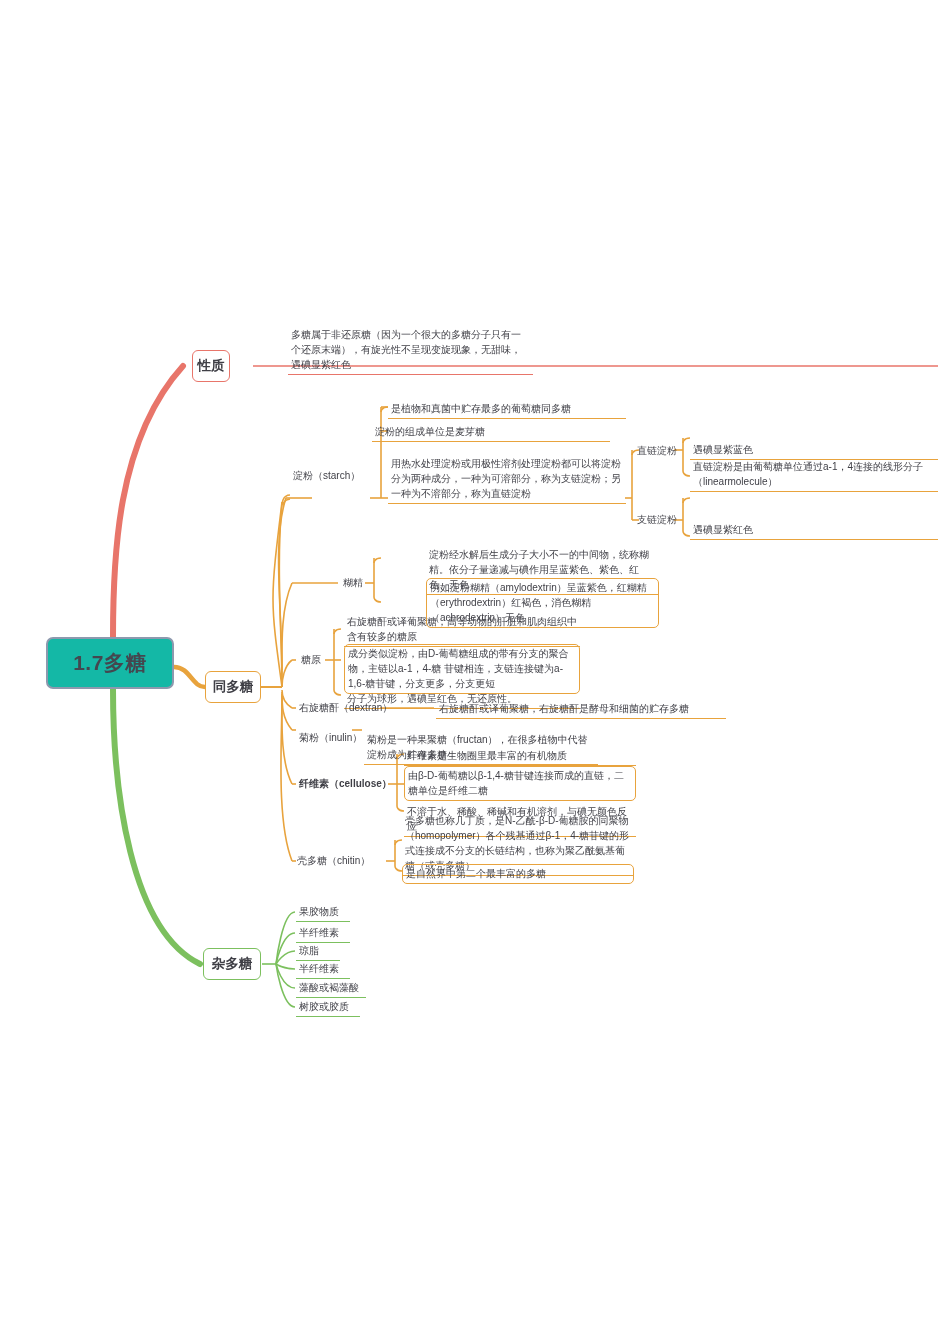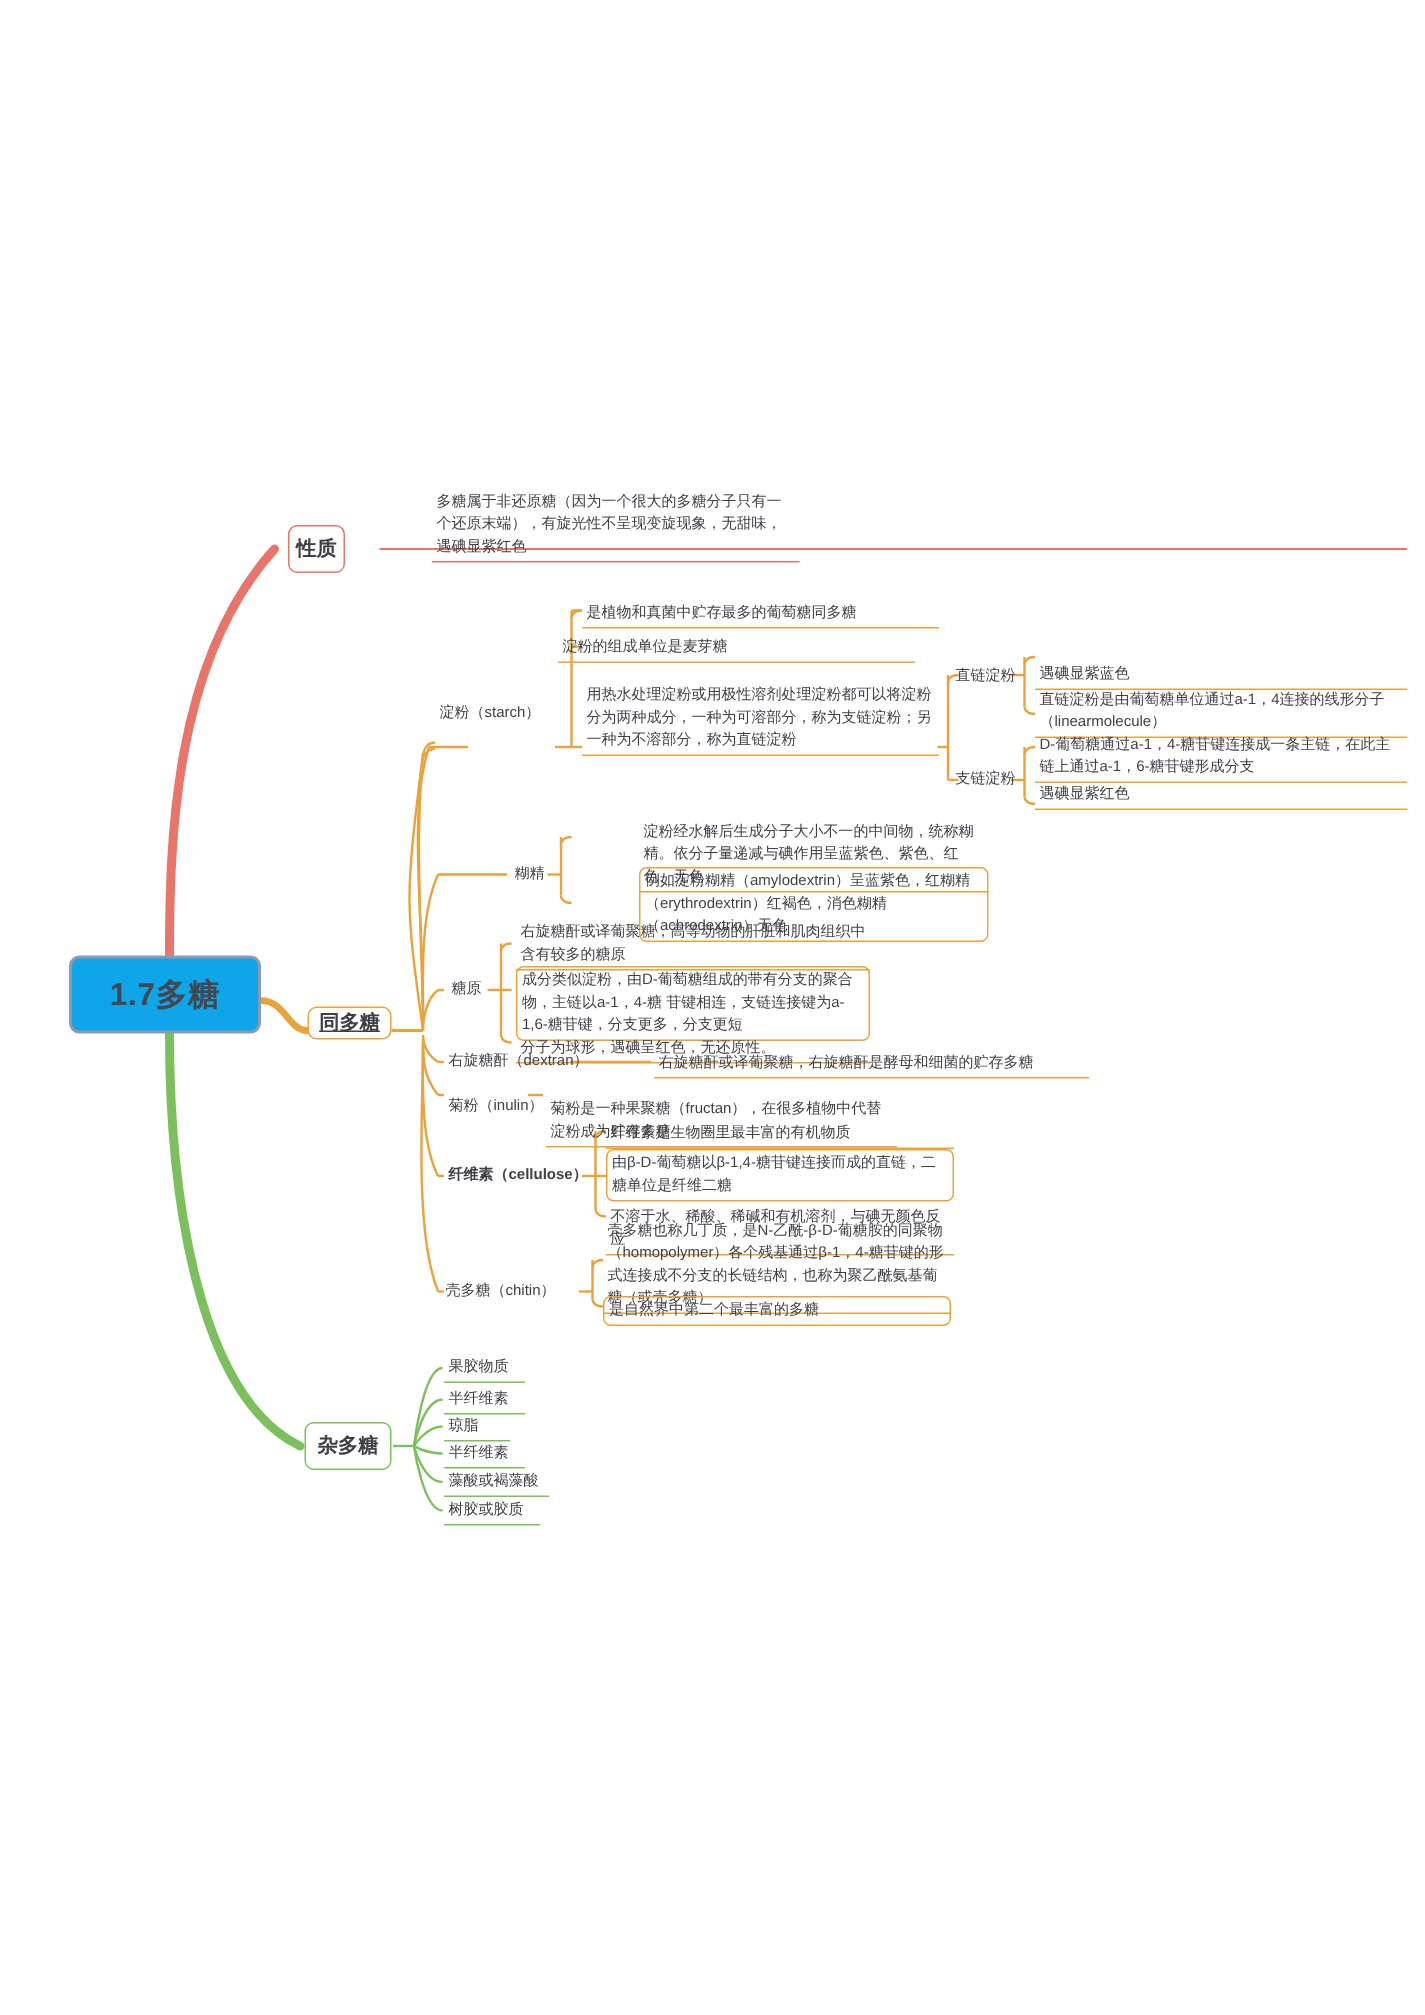"D-葡萄糖通过a-1，4-糖苷键连接成一条主链，在此主链上通过a-1，6-糖苷键" div.leaf { html: <div>D-葡萄糖通过a-1，4-糖苷键连接成一条主链，在此主链上通过a-1，6-糖苷键形成分支</div> -> none }
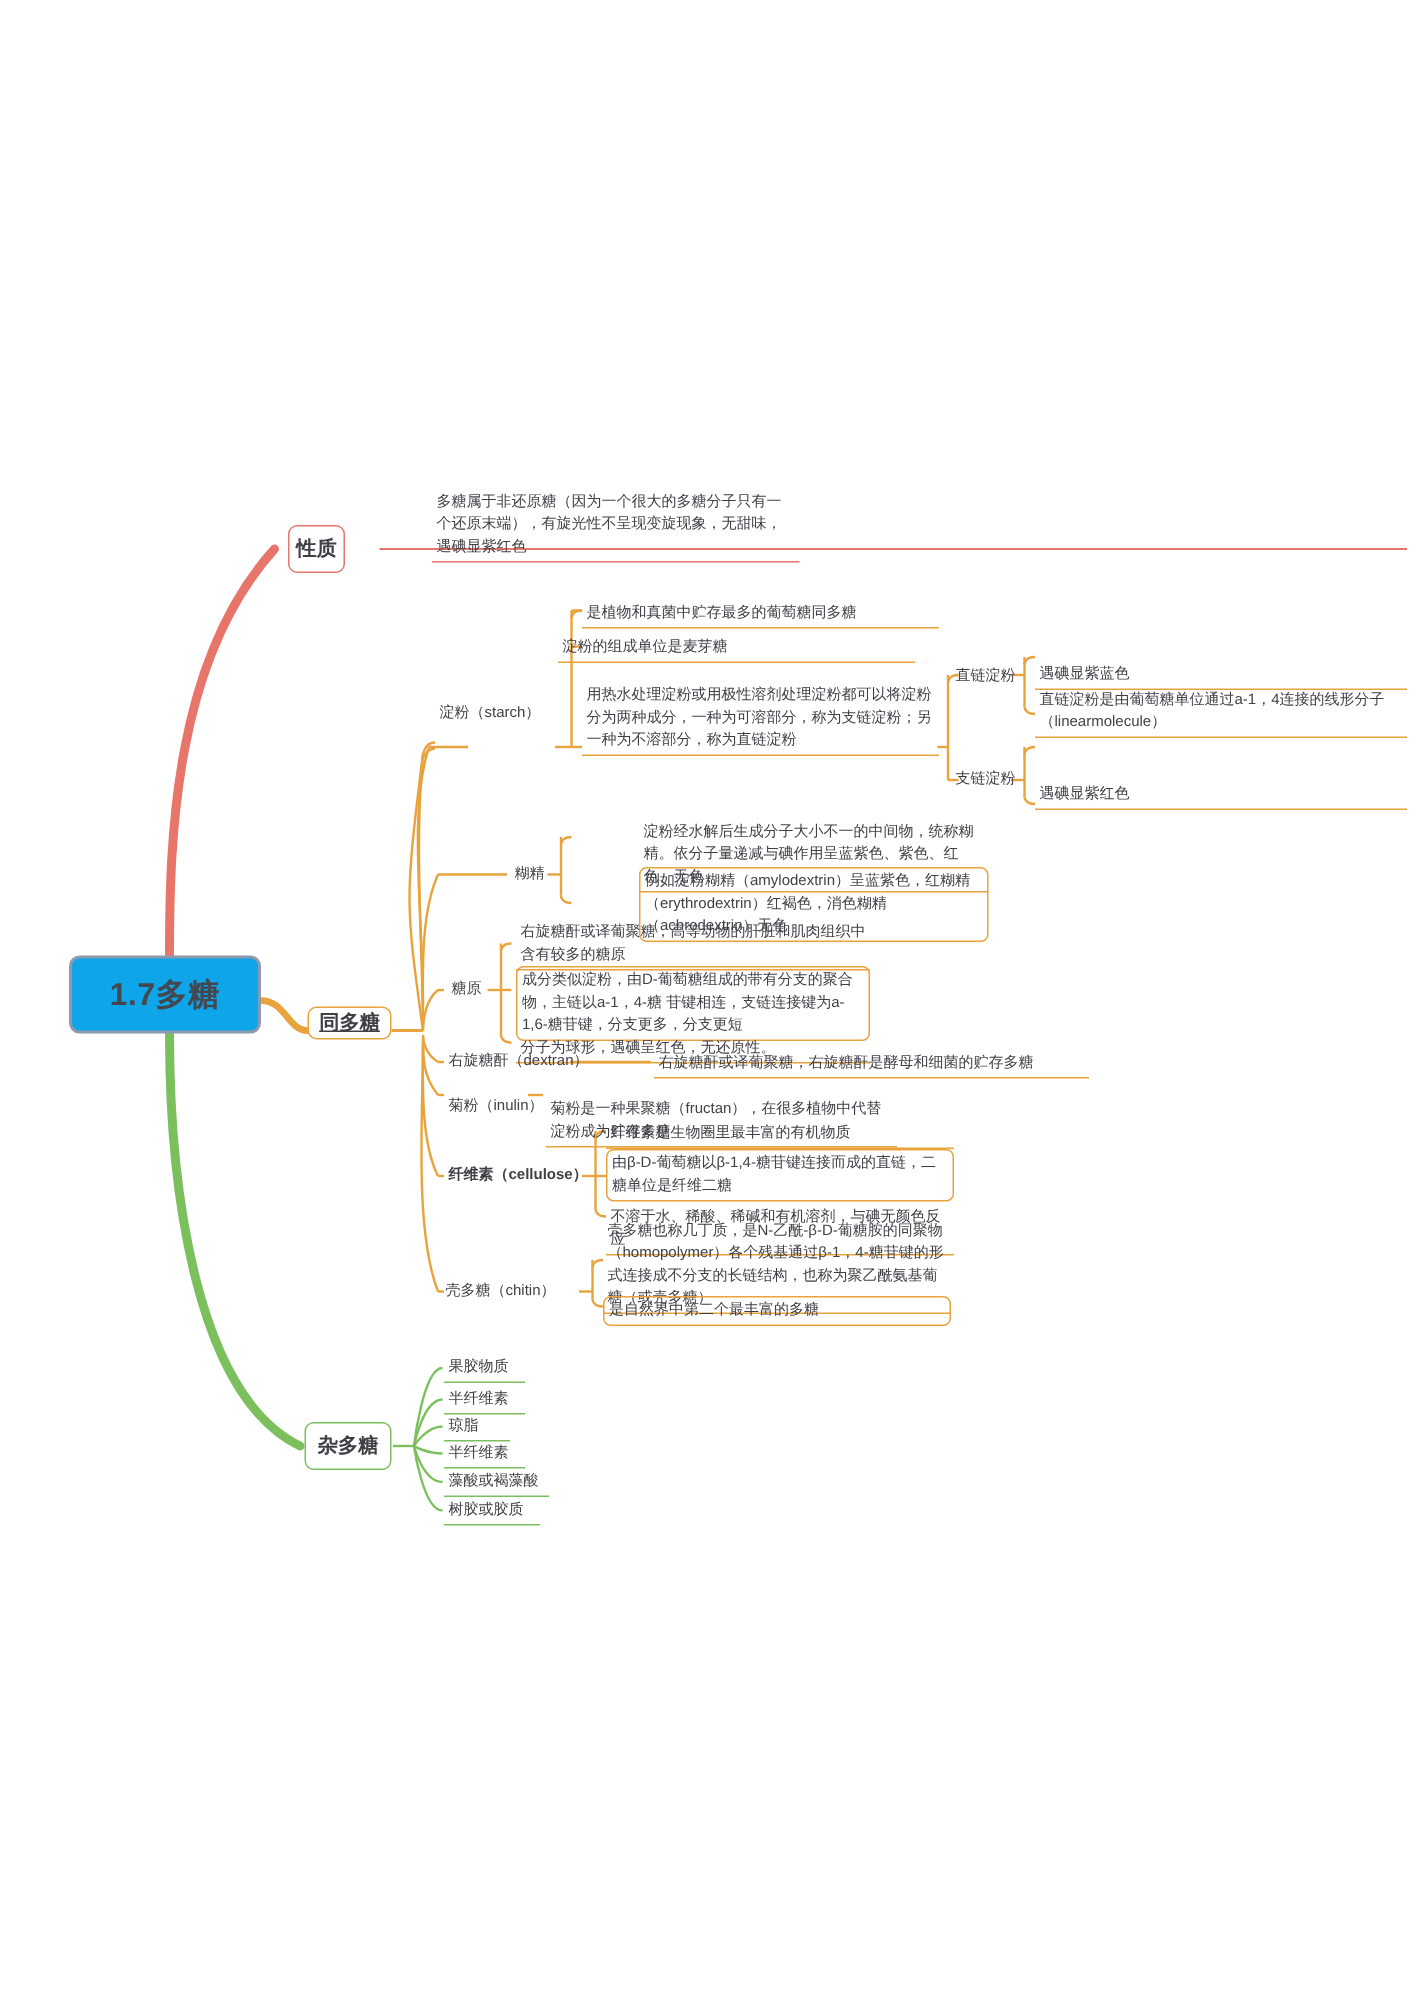"1.7多糖" .root { background: #0ea5e9 -> #14b8a6 }
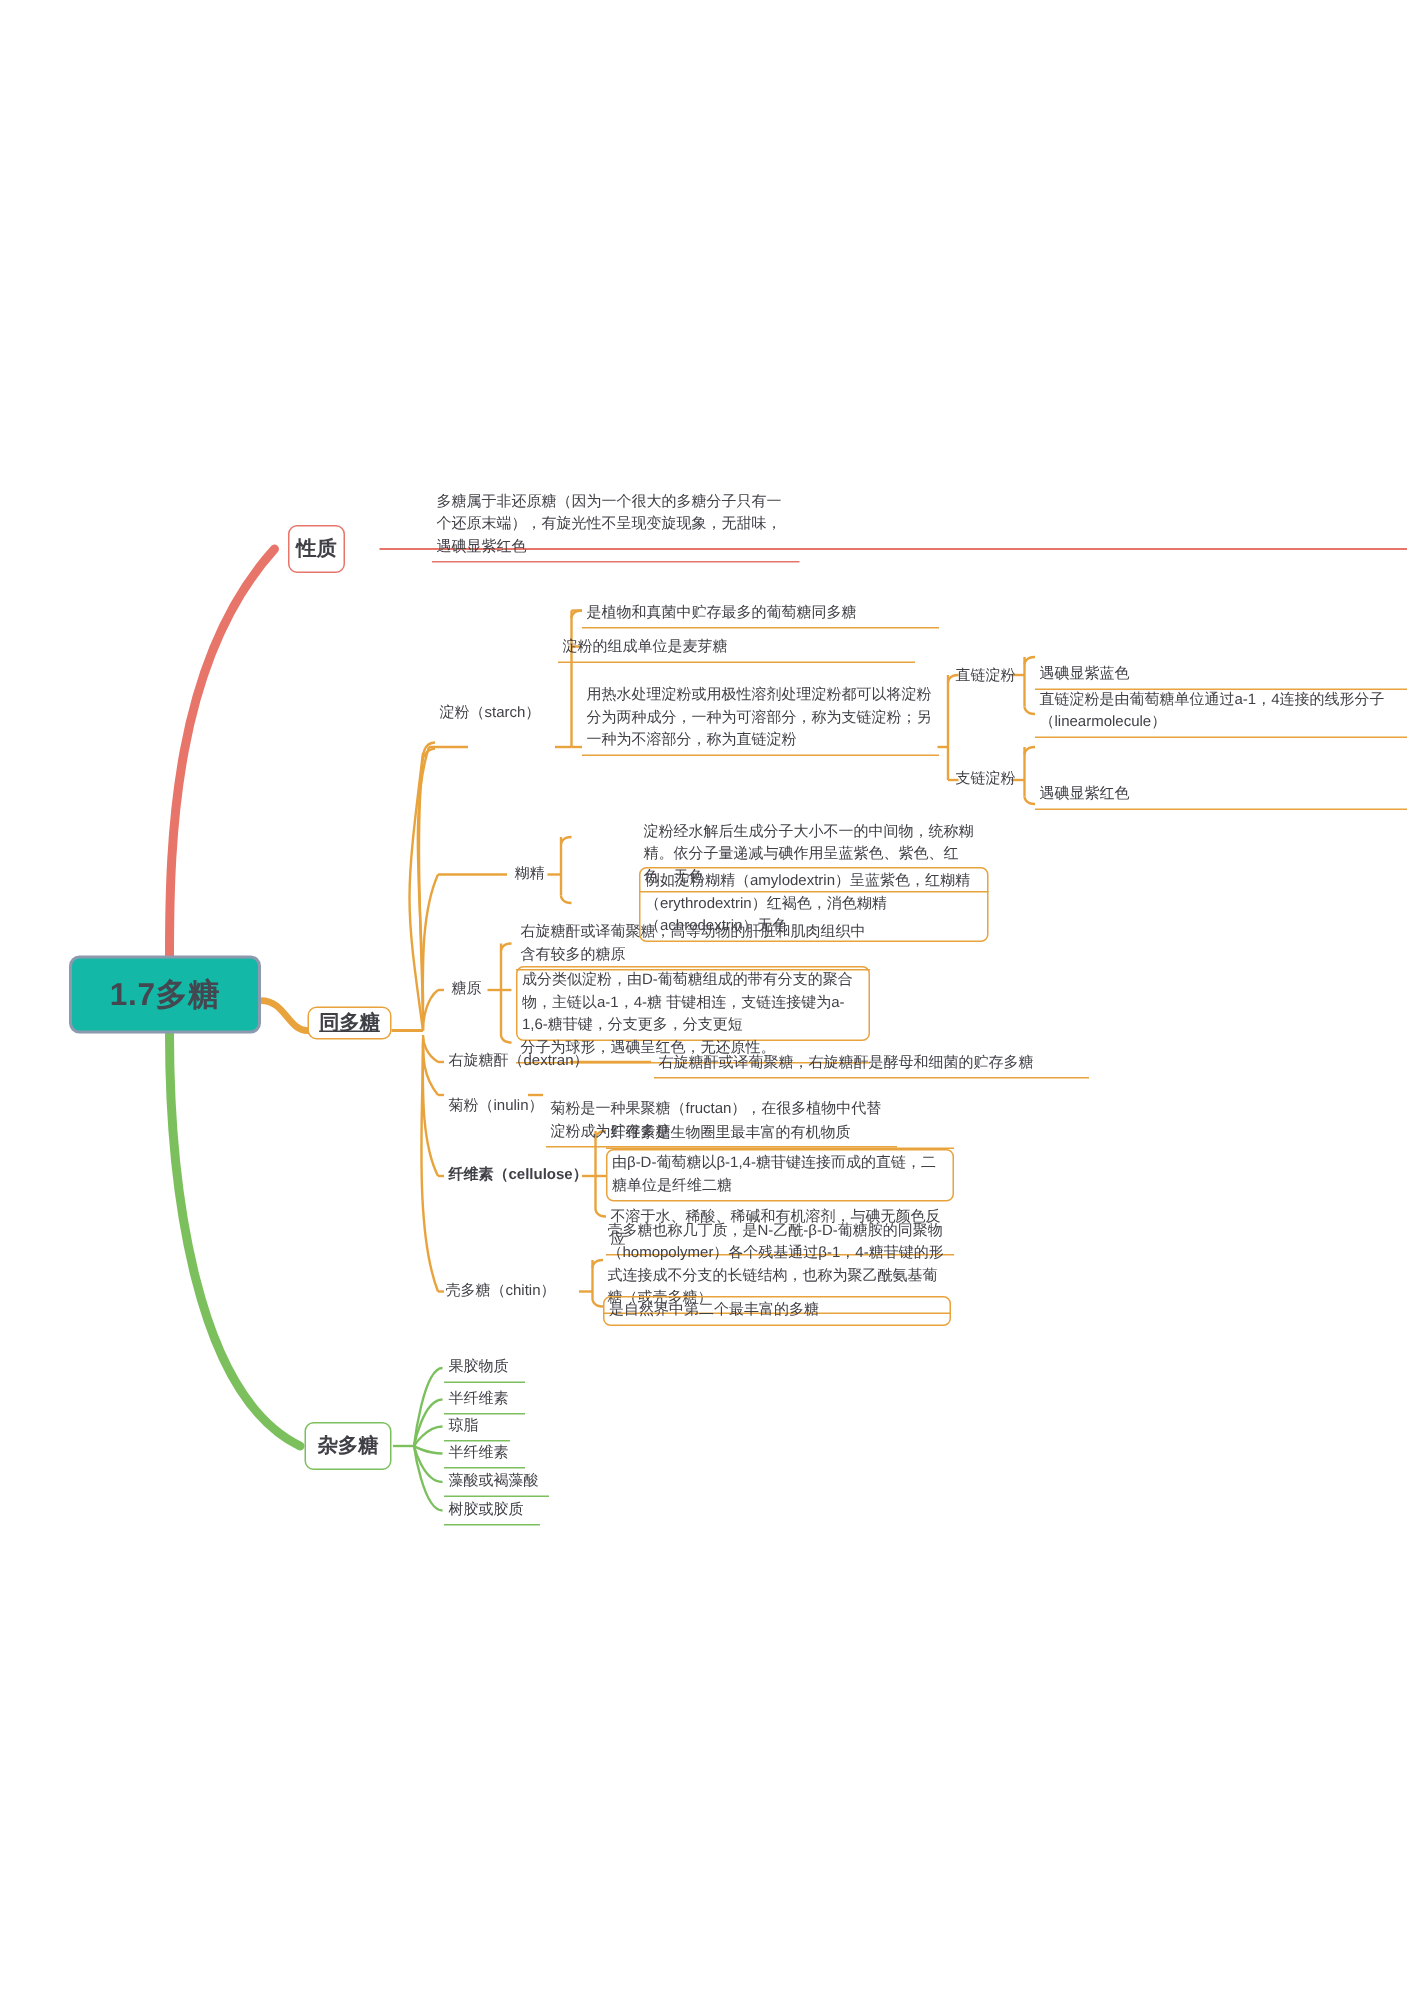"同多糖" div.node { height: 22px -> 32px; text-decoration: underline -> none }
